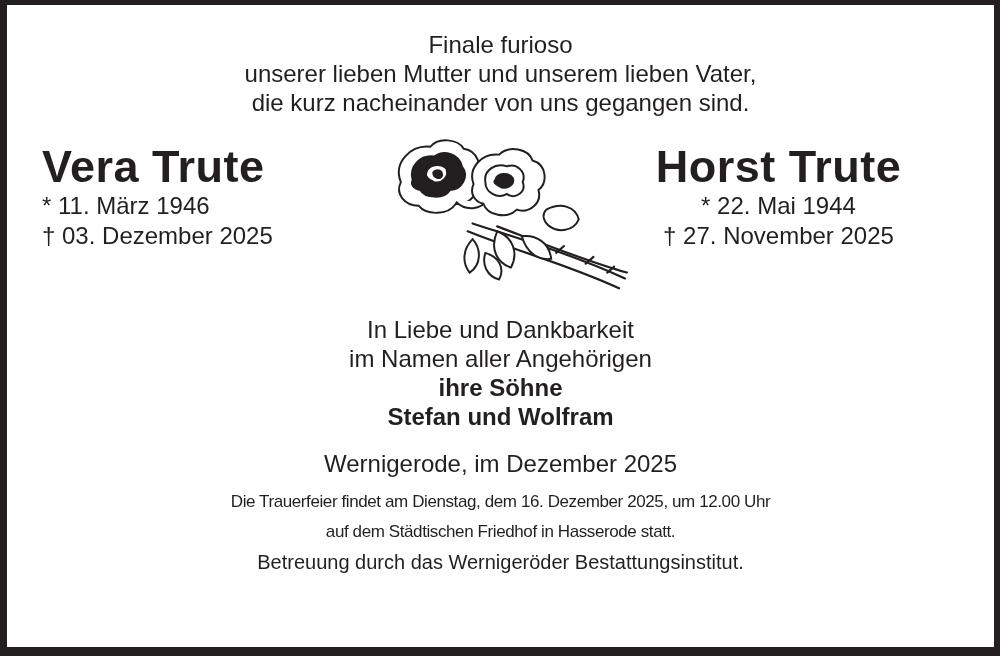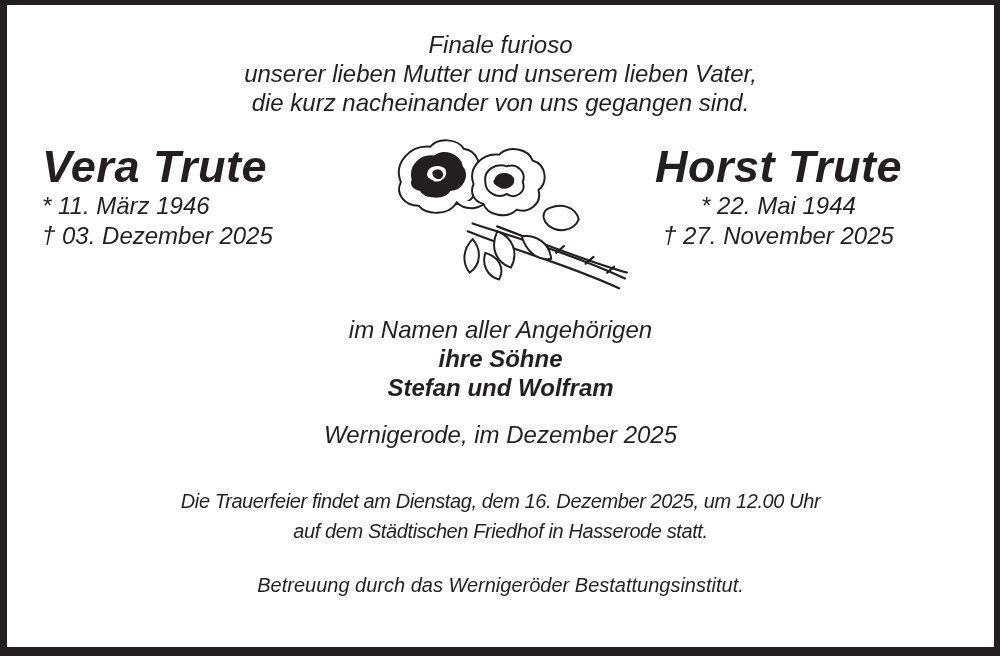"Finale furioso" .notice { font-style: italic -> none }
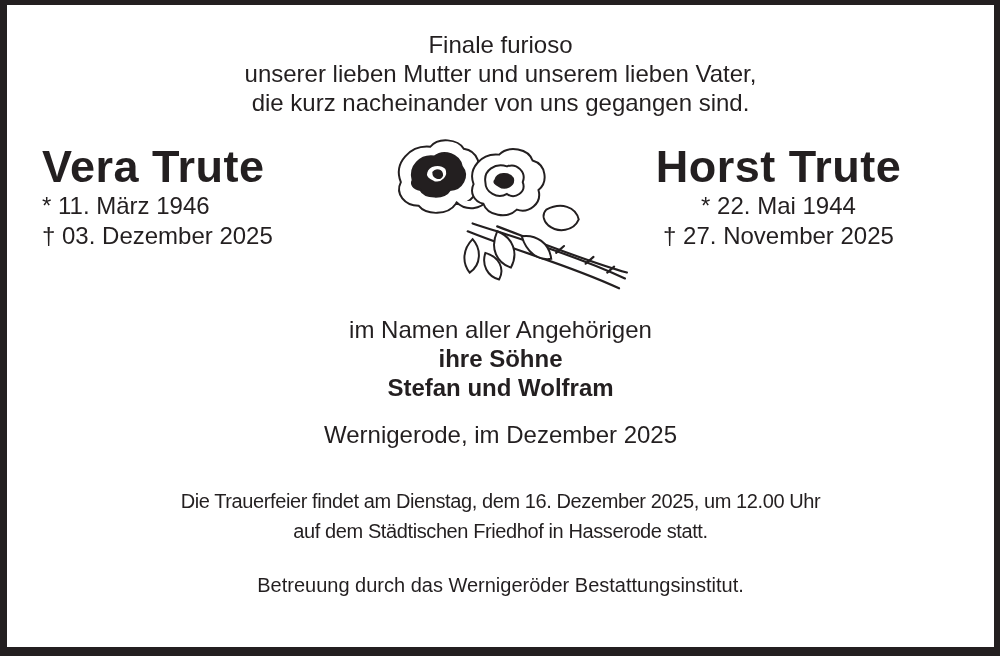"In Liebe und Dankbarkeit" div { html: none -> <div>In Liebe und Dankbarkeit</div> }
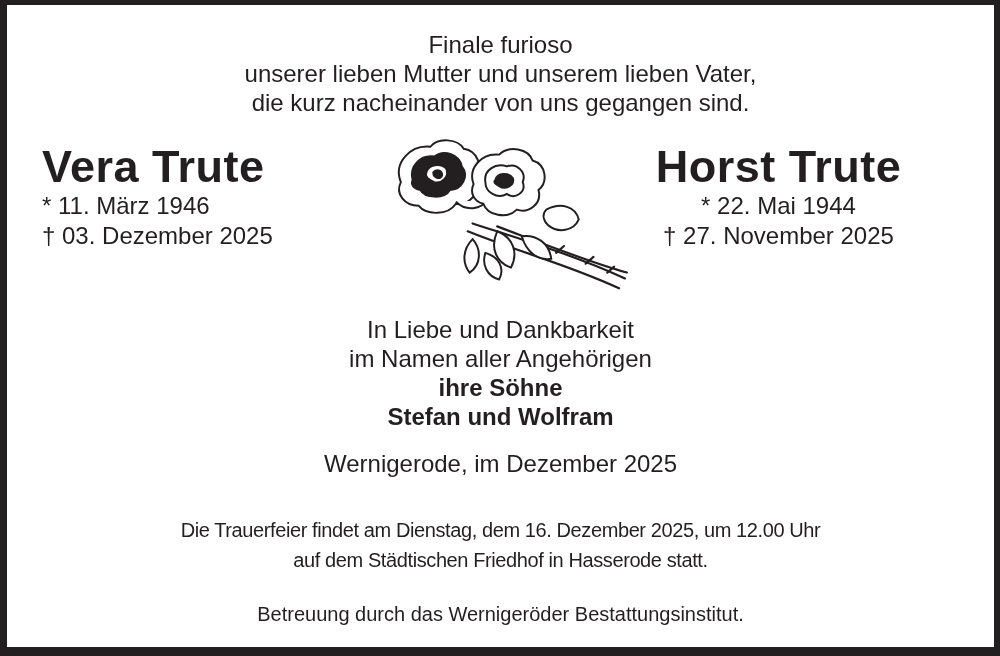"Die Trauerfeier findet am Dienstag," .funeral-block { font-size: 20px -> 17px; margin-top: 37px -> 9px }
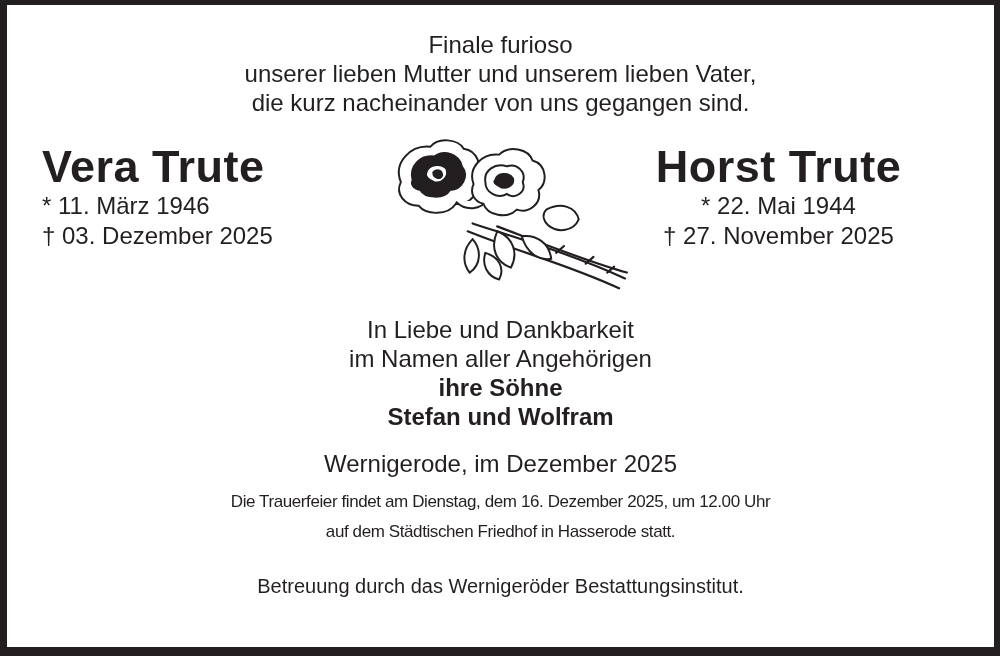"Betreuung durch das Wernigeröder" .footer-line { margin-top: 27px -> 3px }
